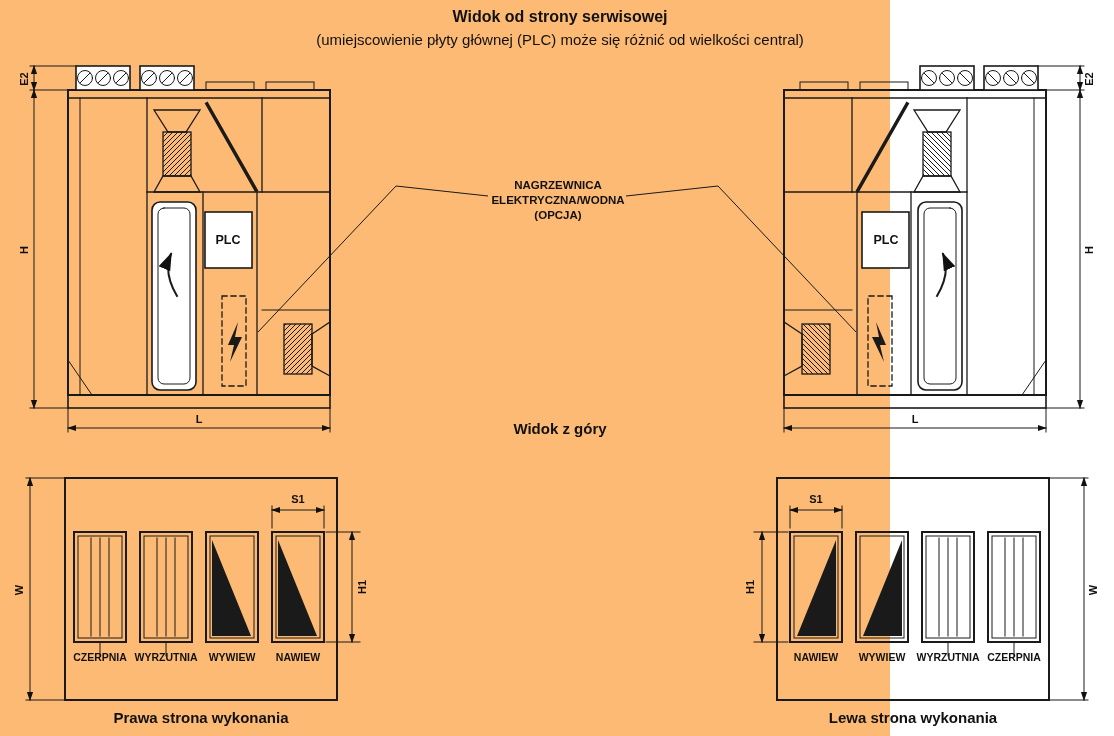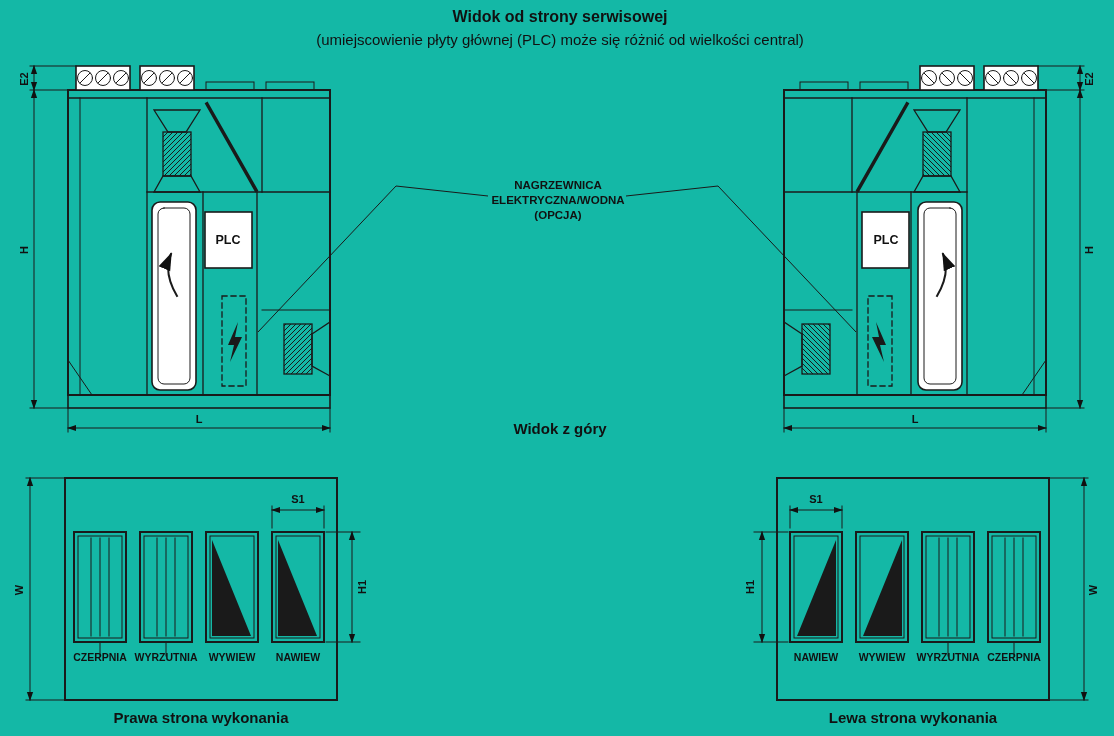"Widok od strony serwisowej" .stage { background: #14b8a6 -> #fdba74; width: 1114px -> 890px }
